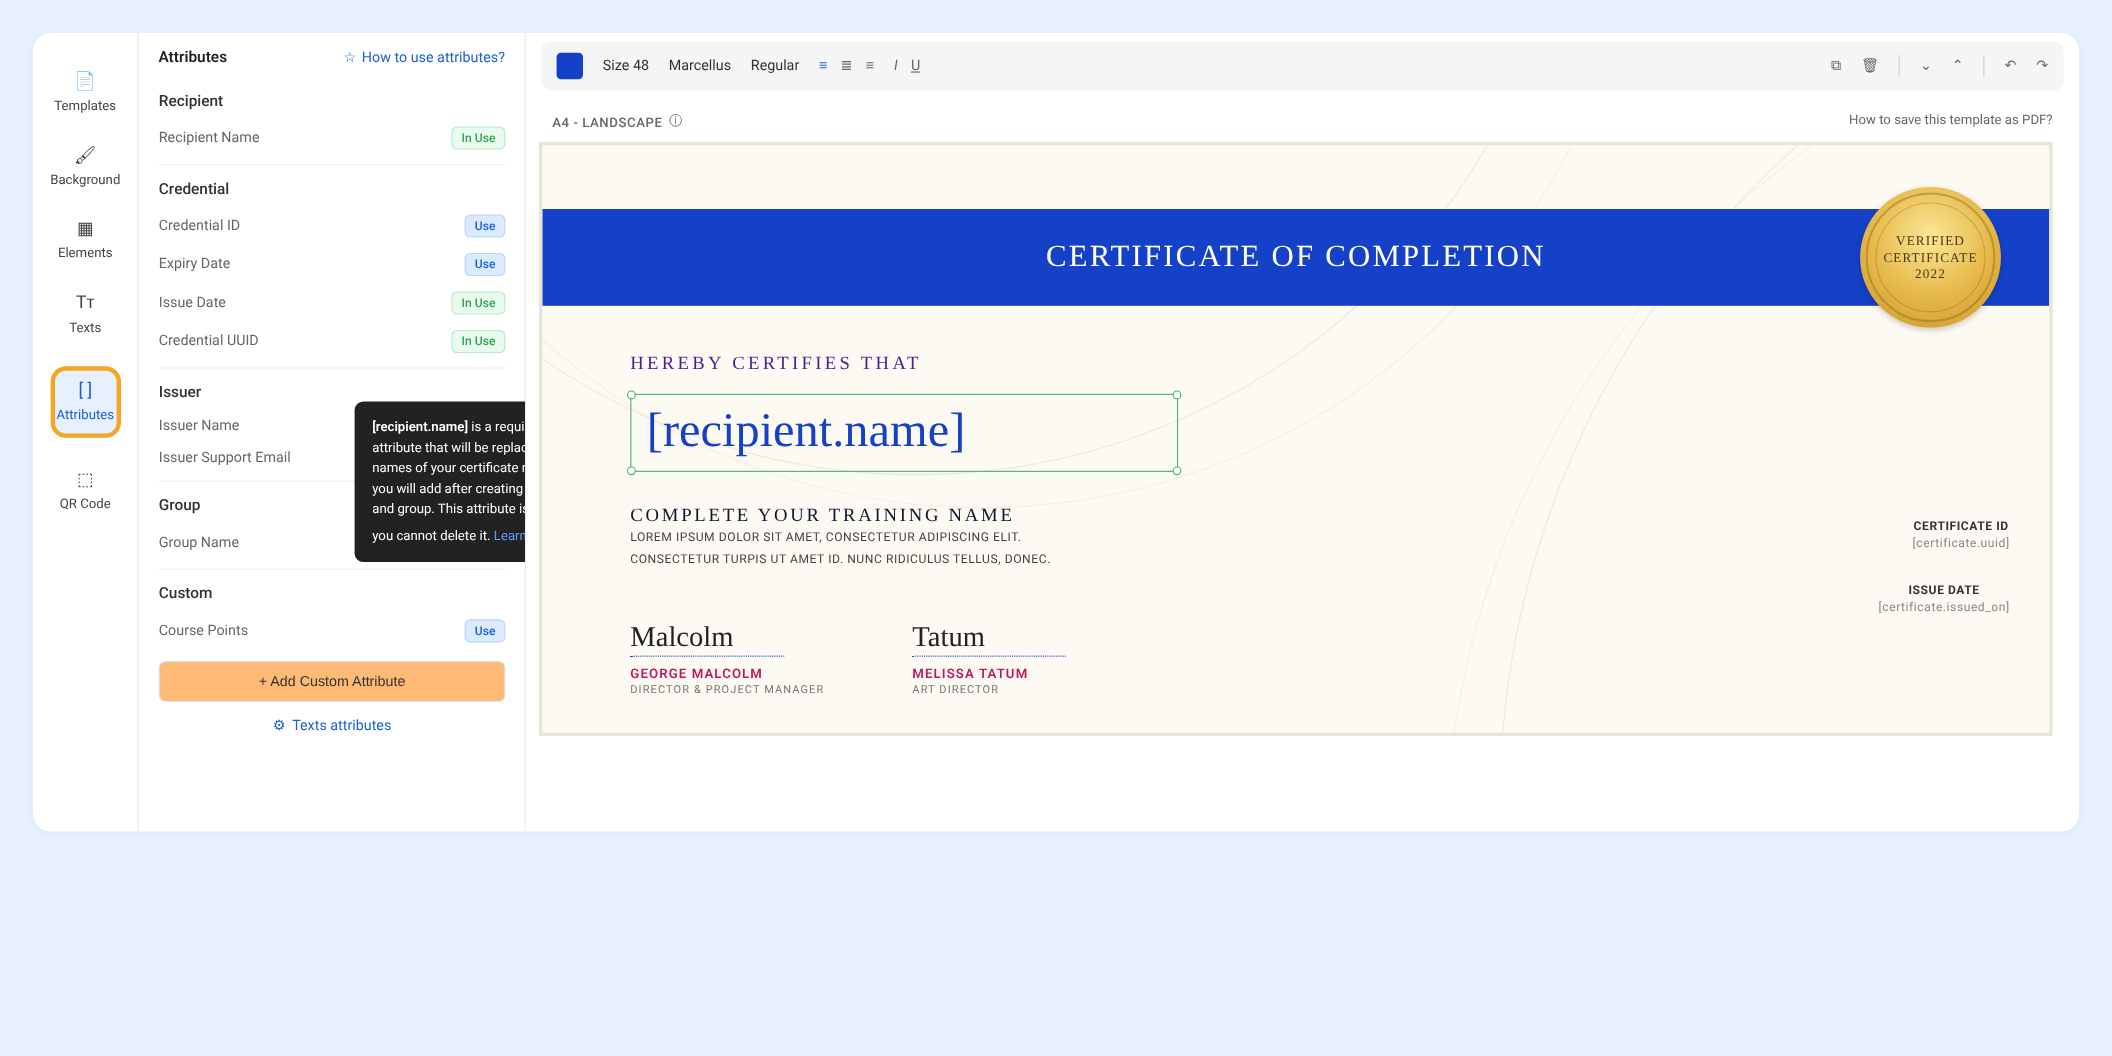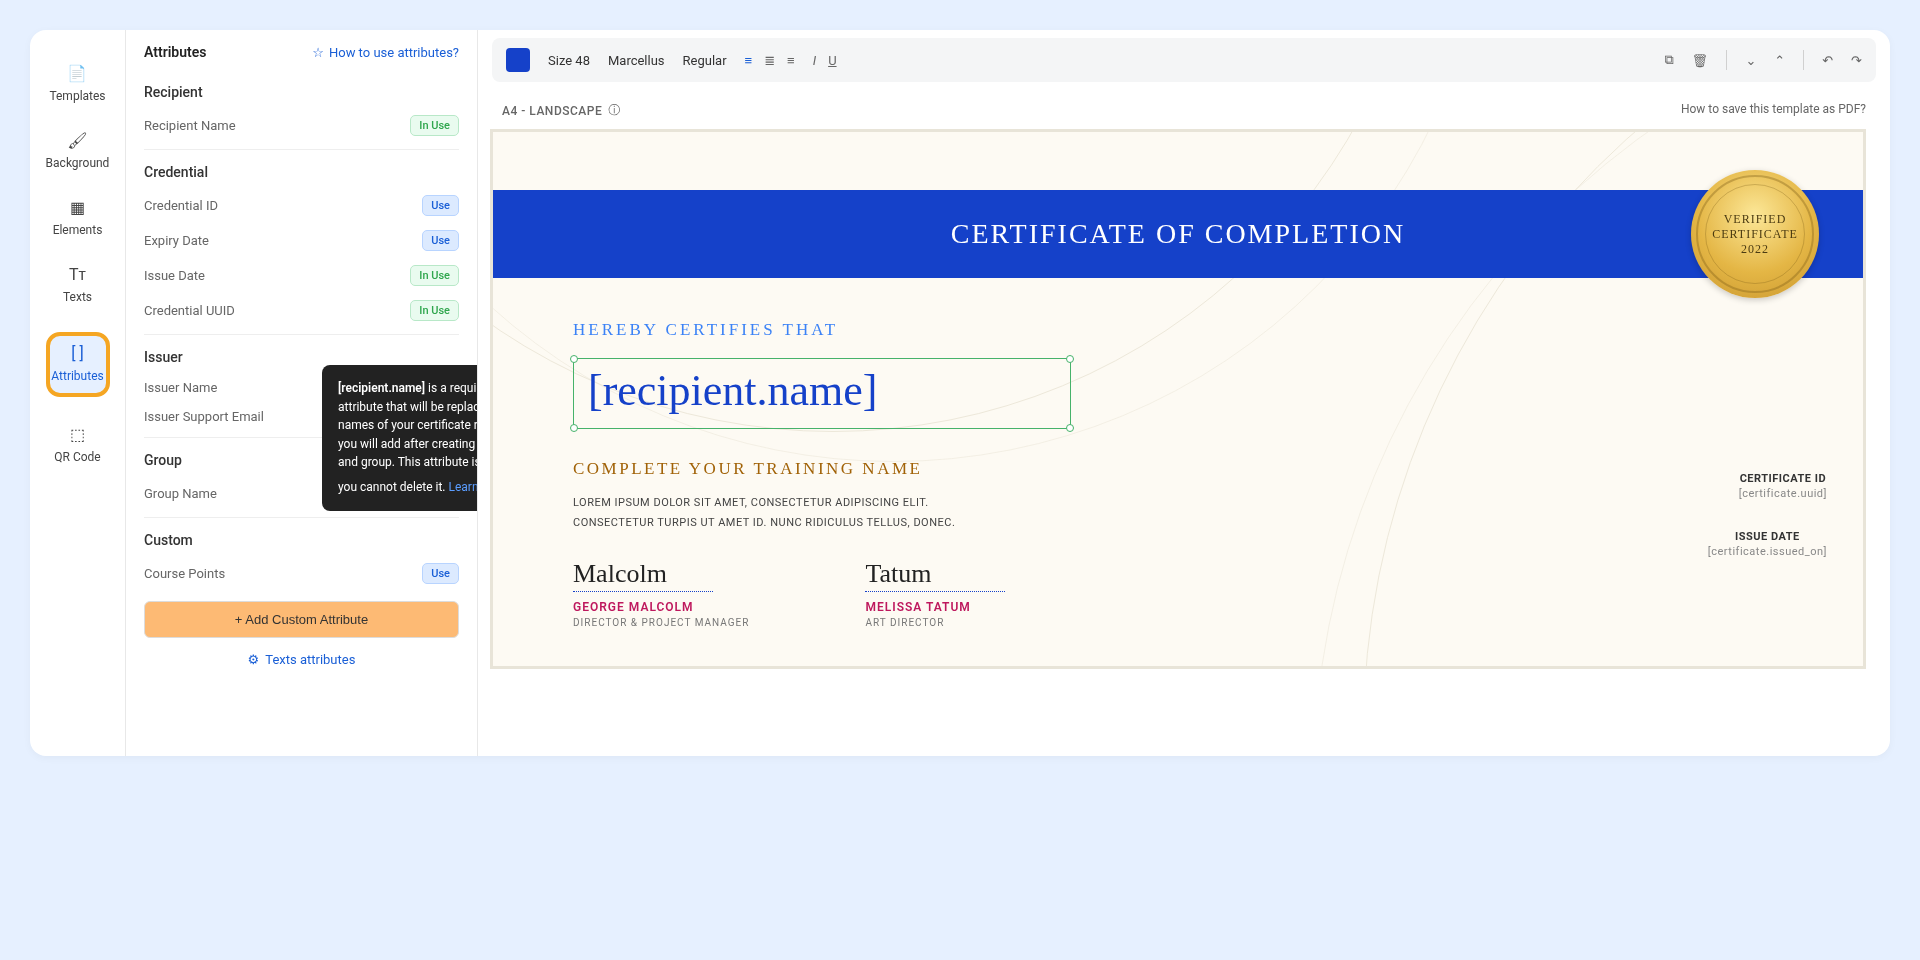"HEREBY CERTIFIES THAT" .hereby { color: #3b82f6 -> #4c1d95 }
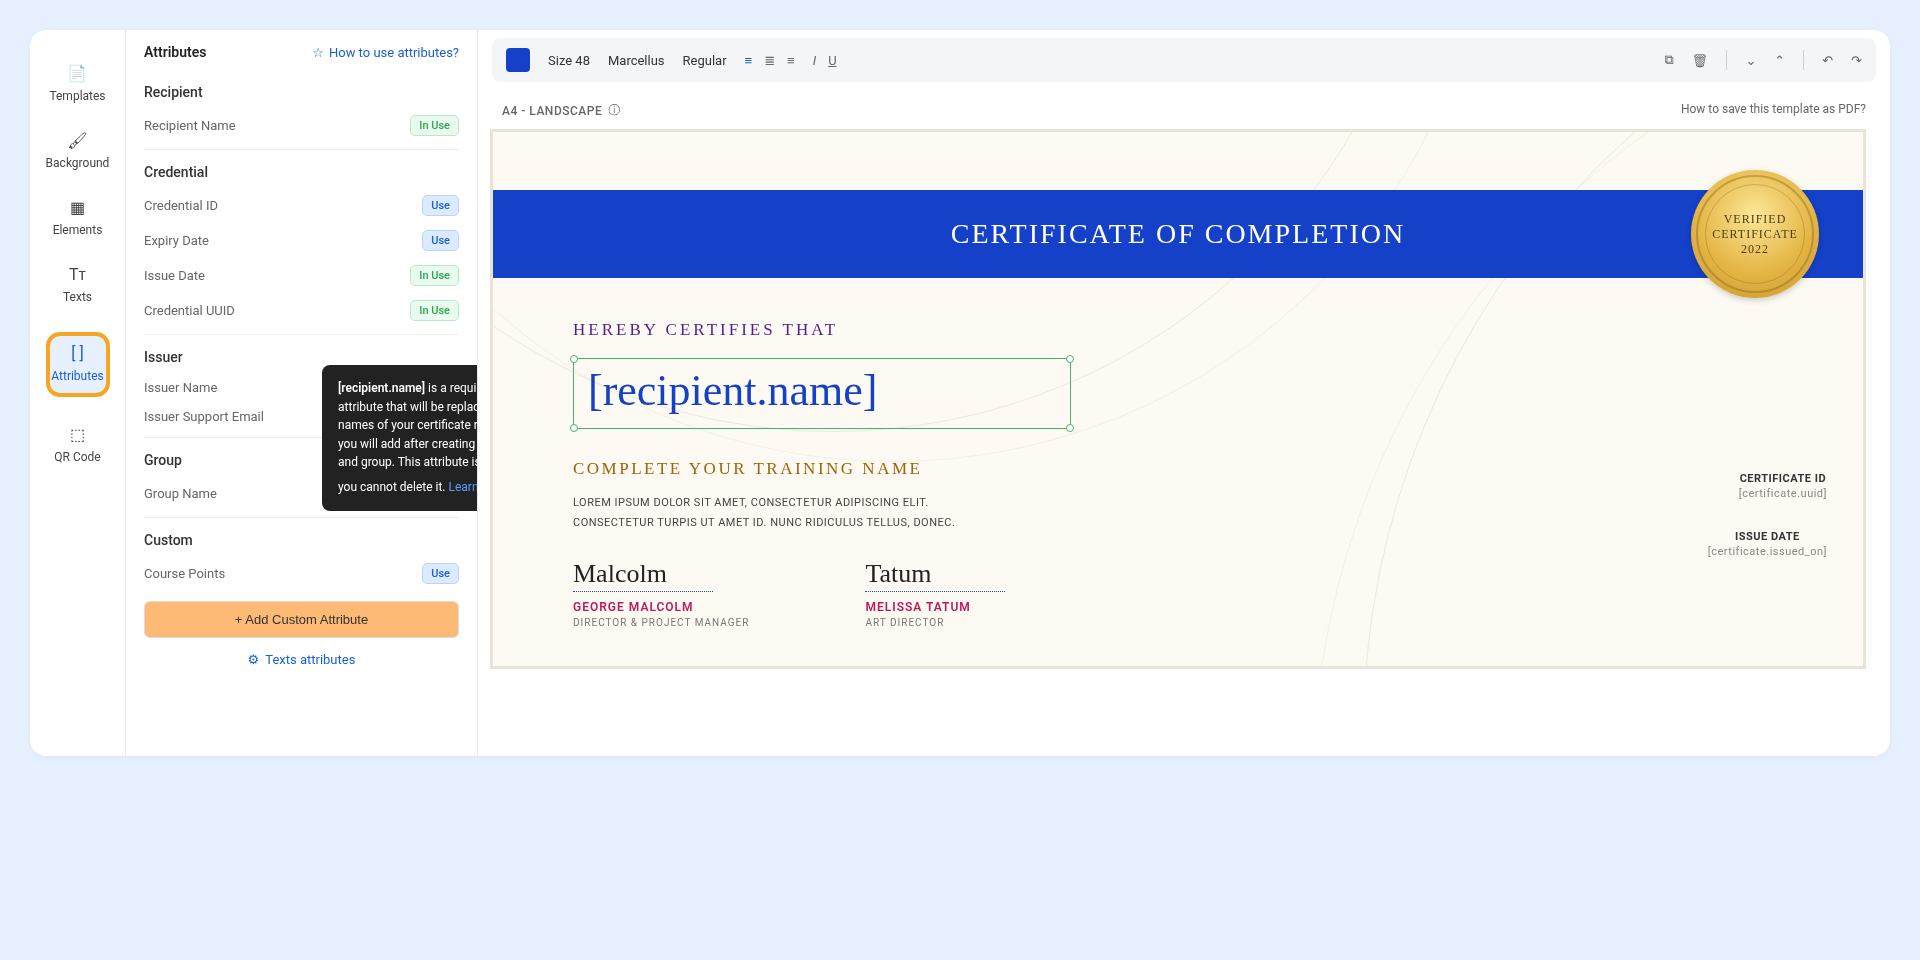"COMPLETE YOUR TRAINING NAME" .training-name { color: #a16207 -> #0f172a; margin-bottom: 14px -> 0 }
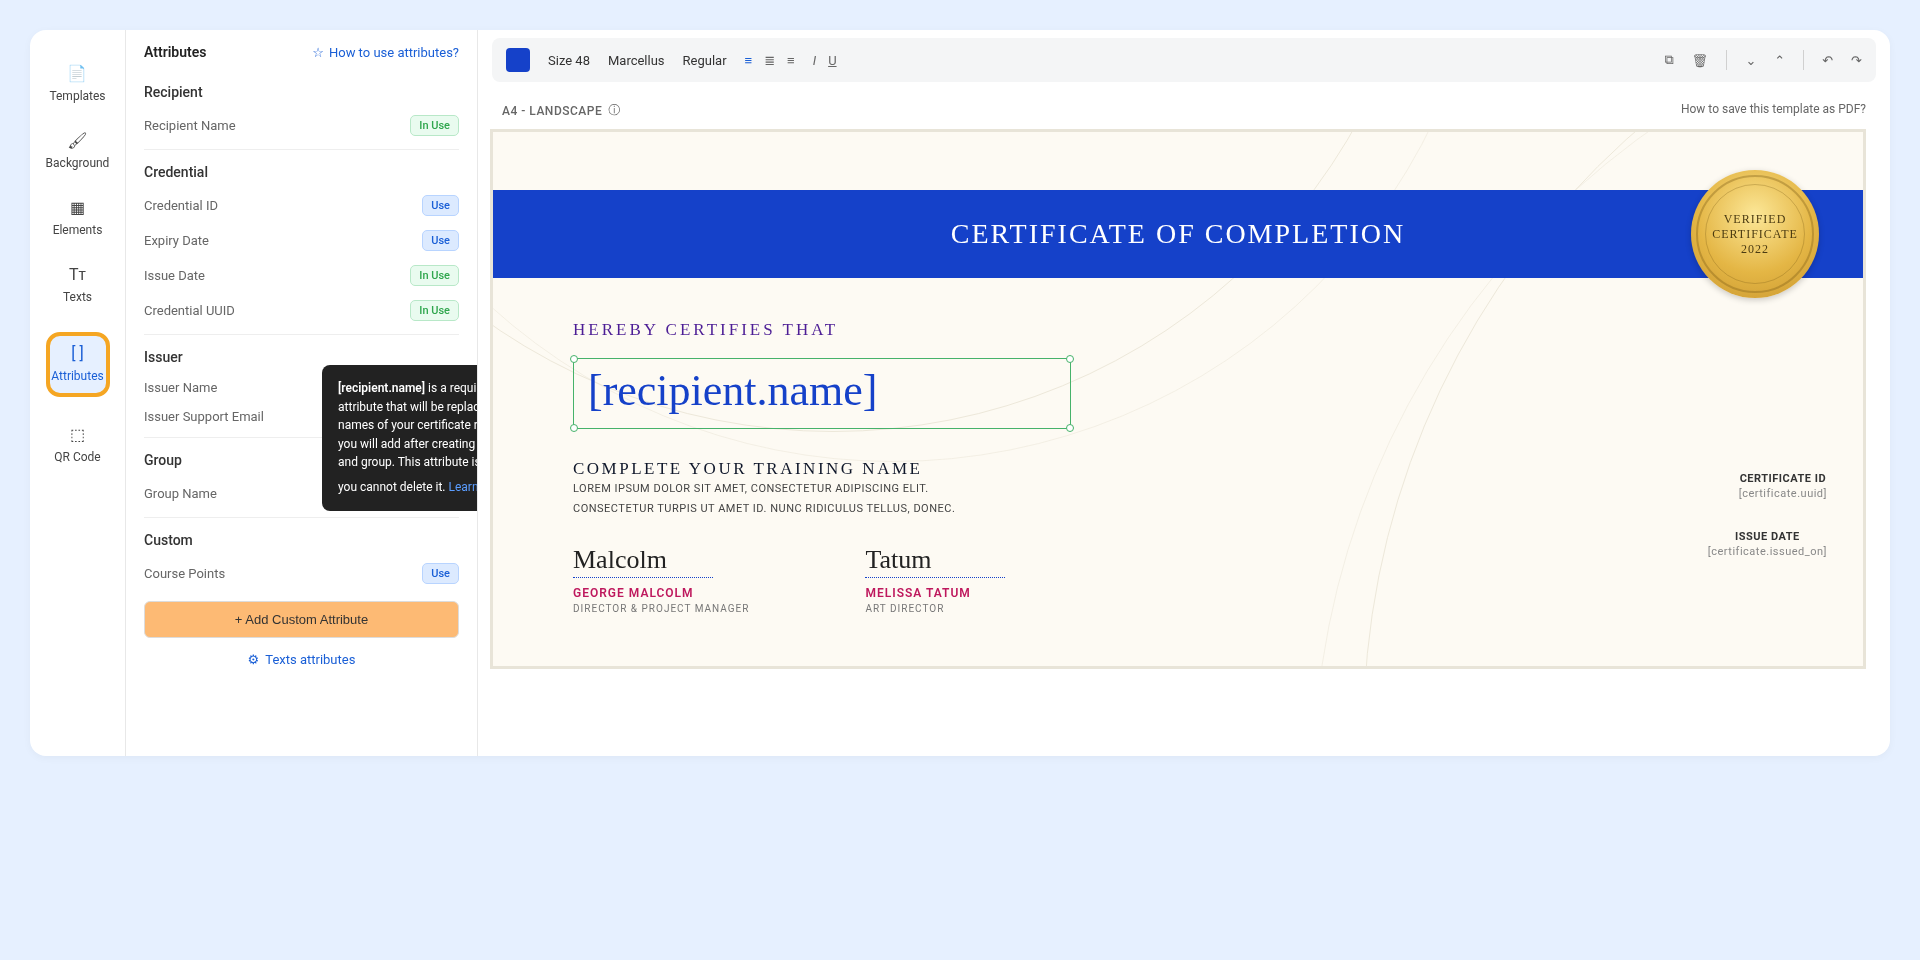"Malcolm" .cert-footer { gap: 116px -> 80px; margin-top: 26px -> 45px }
